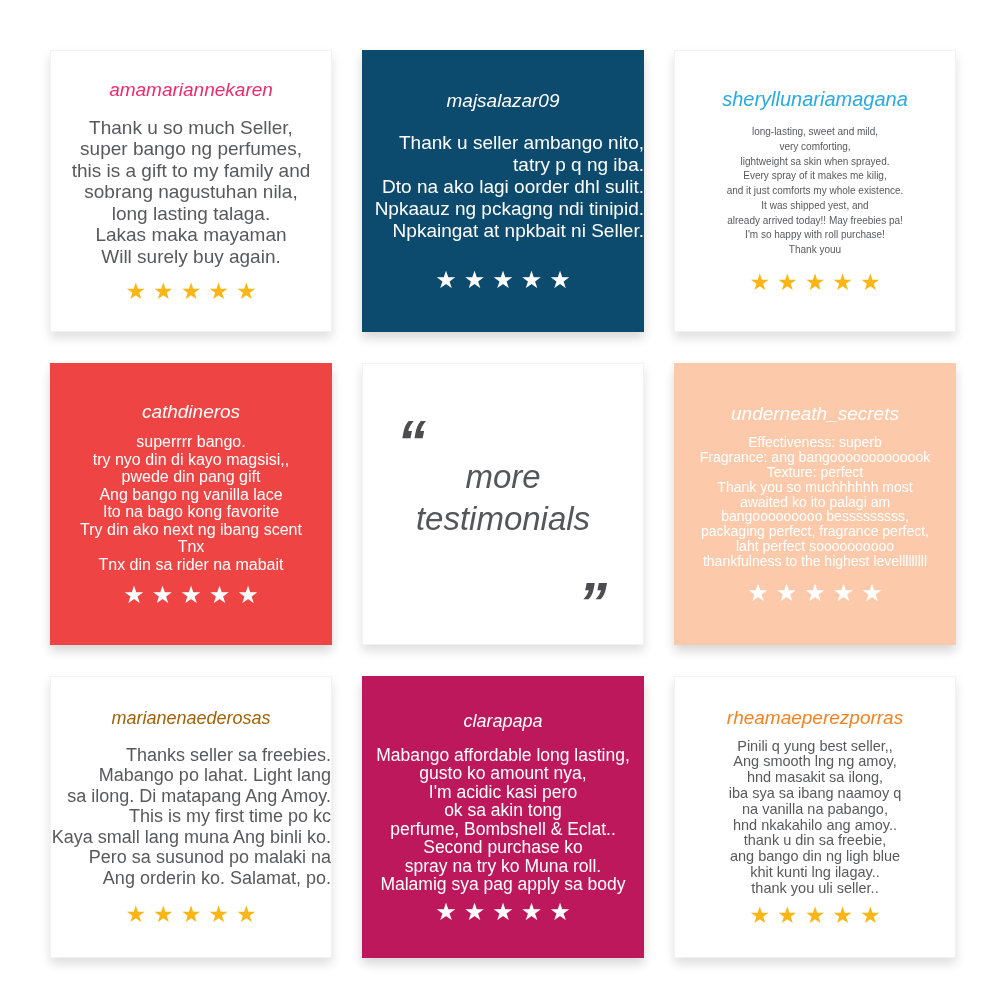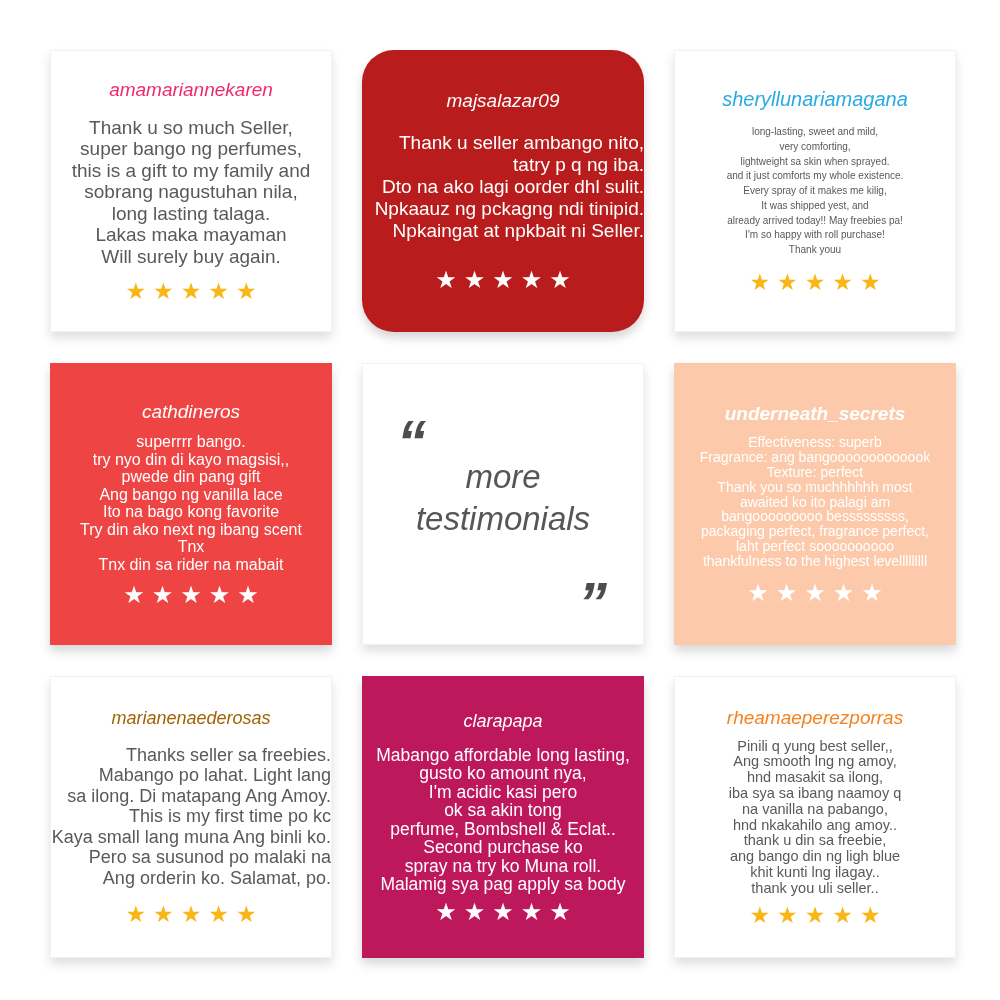"majsalazar09" .c2 { background: #b91c1c -> #0c4a6e; border-radius: 32px -> none }
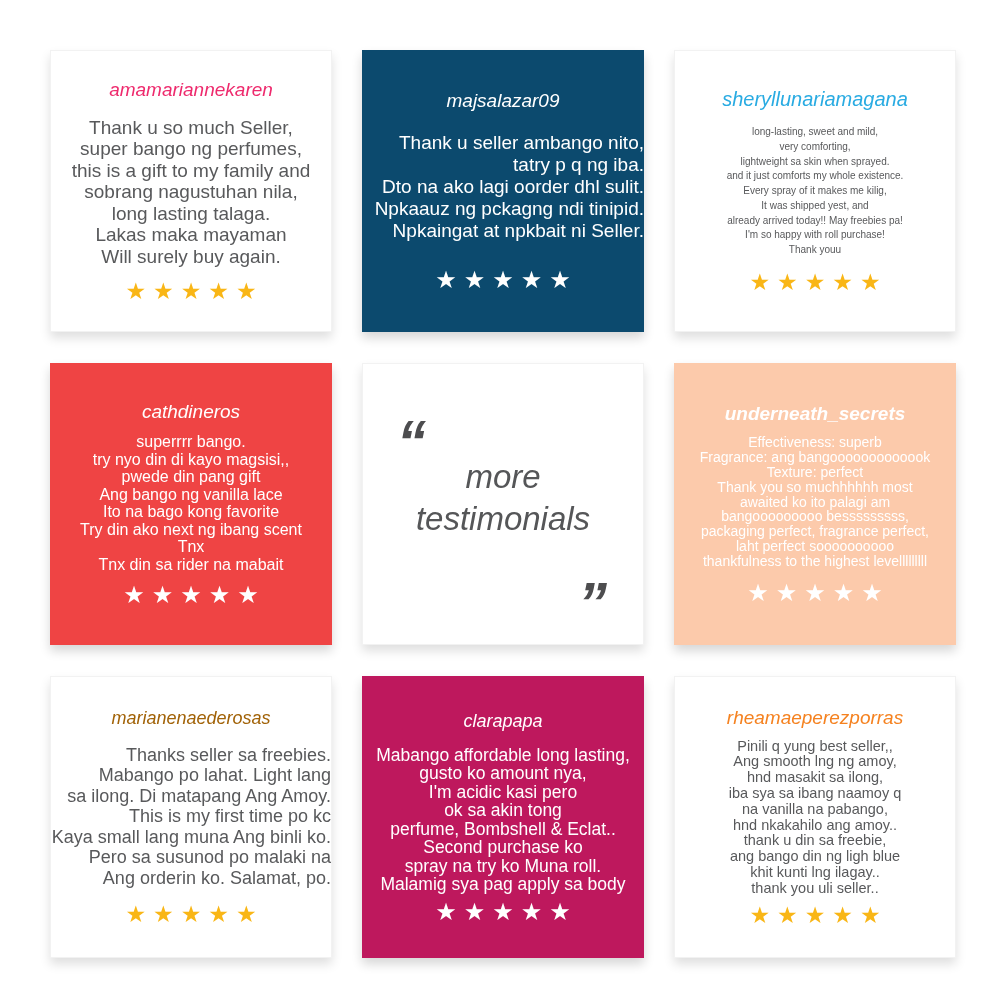"and it just comforts my" div.line { order: before "Every spray of it makes" -> after "Every spray of it makes" }
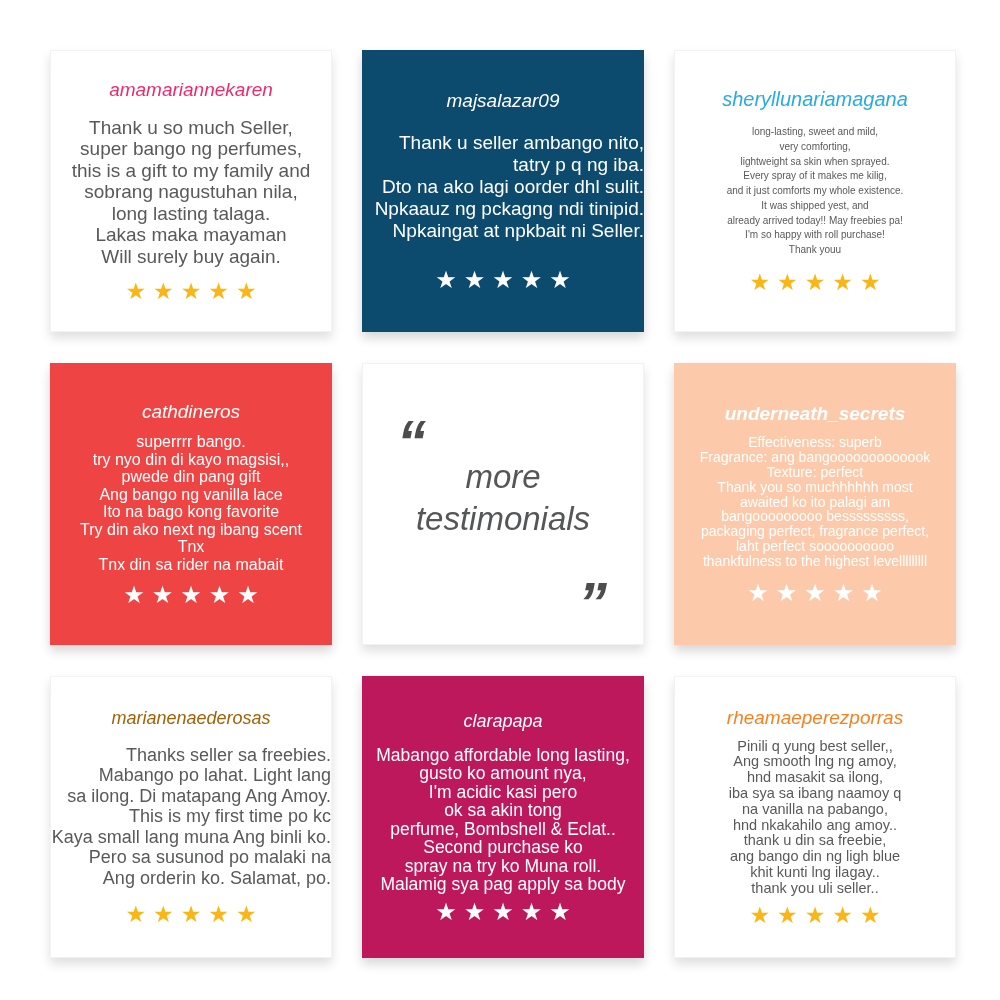"underneath_secrets" .c6 .username { font-weight: bold -> none }
